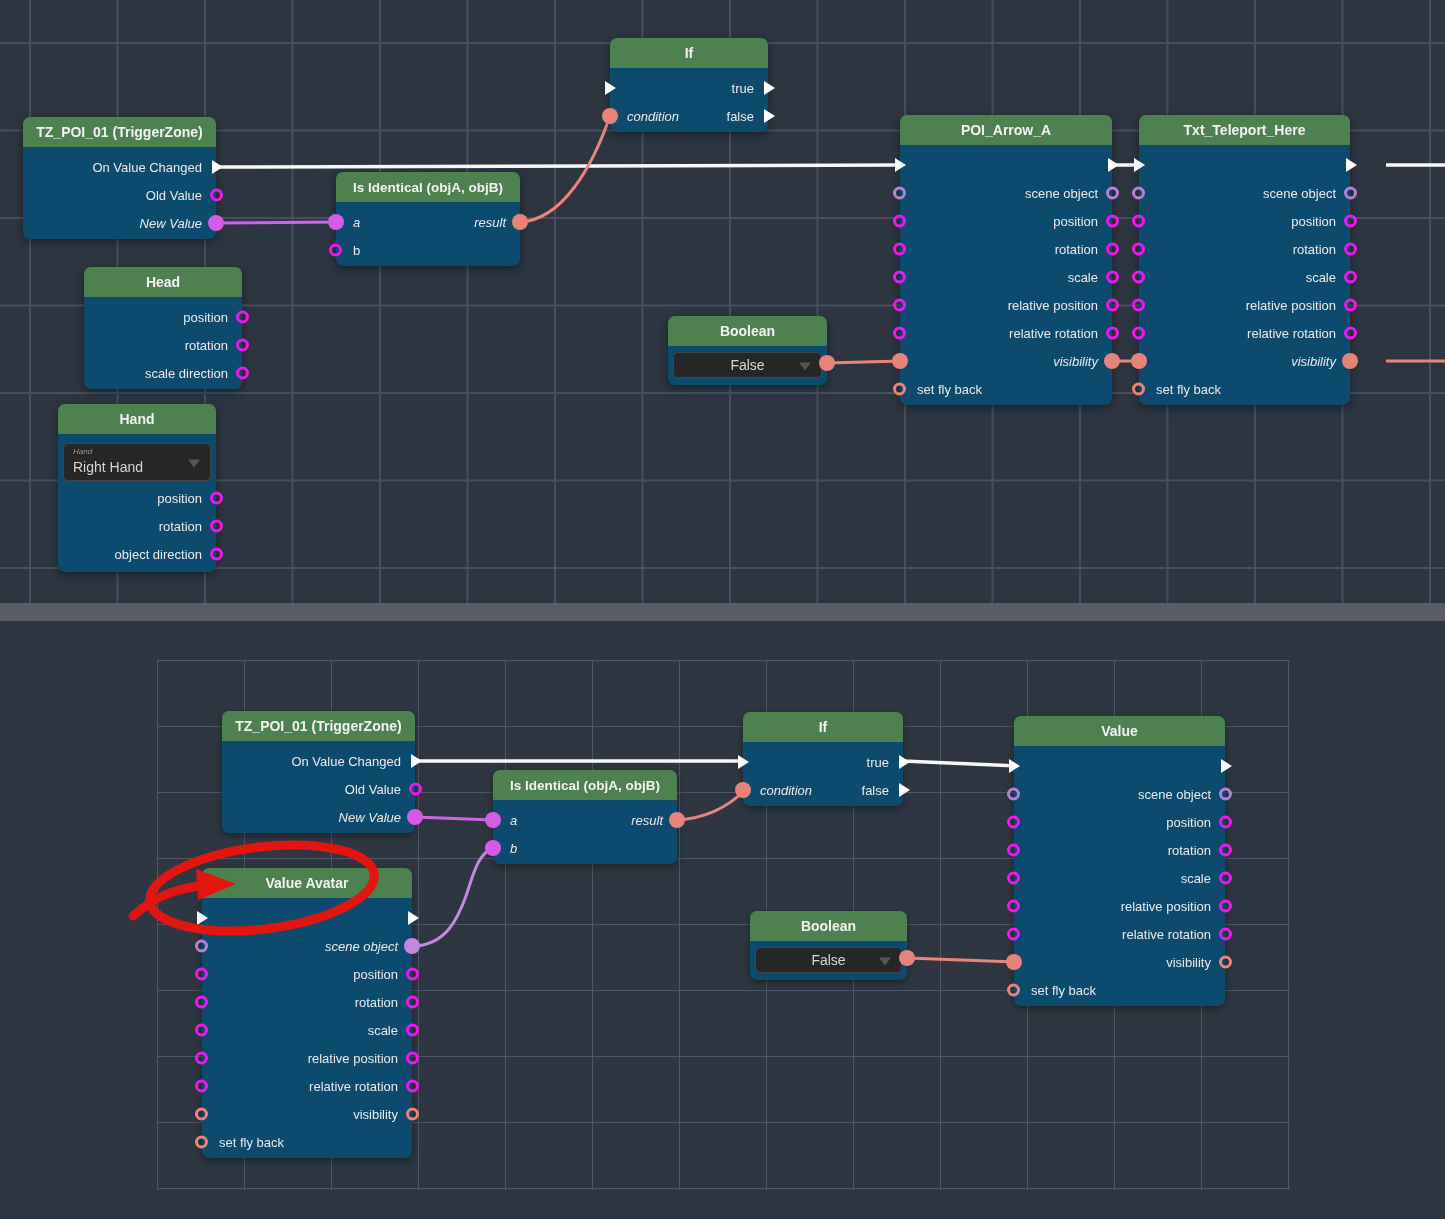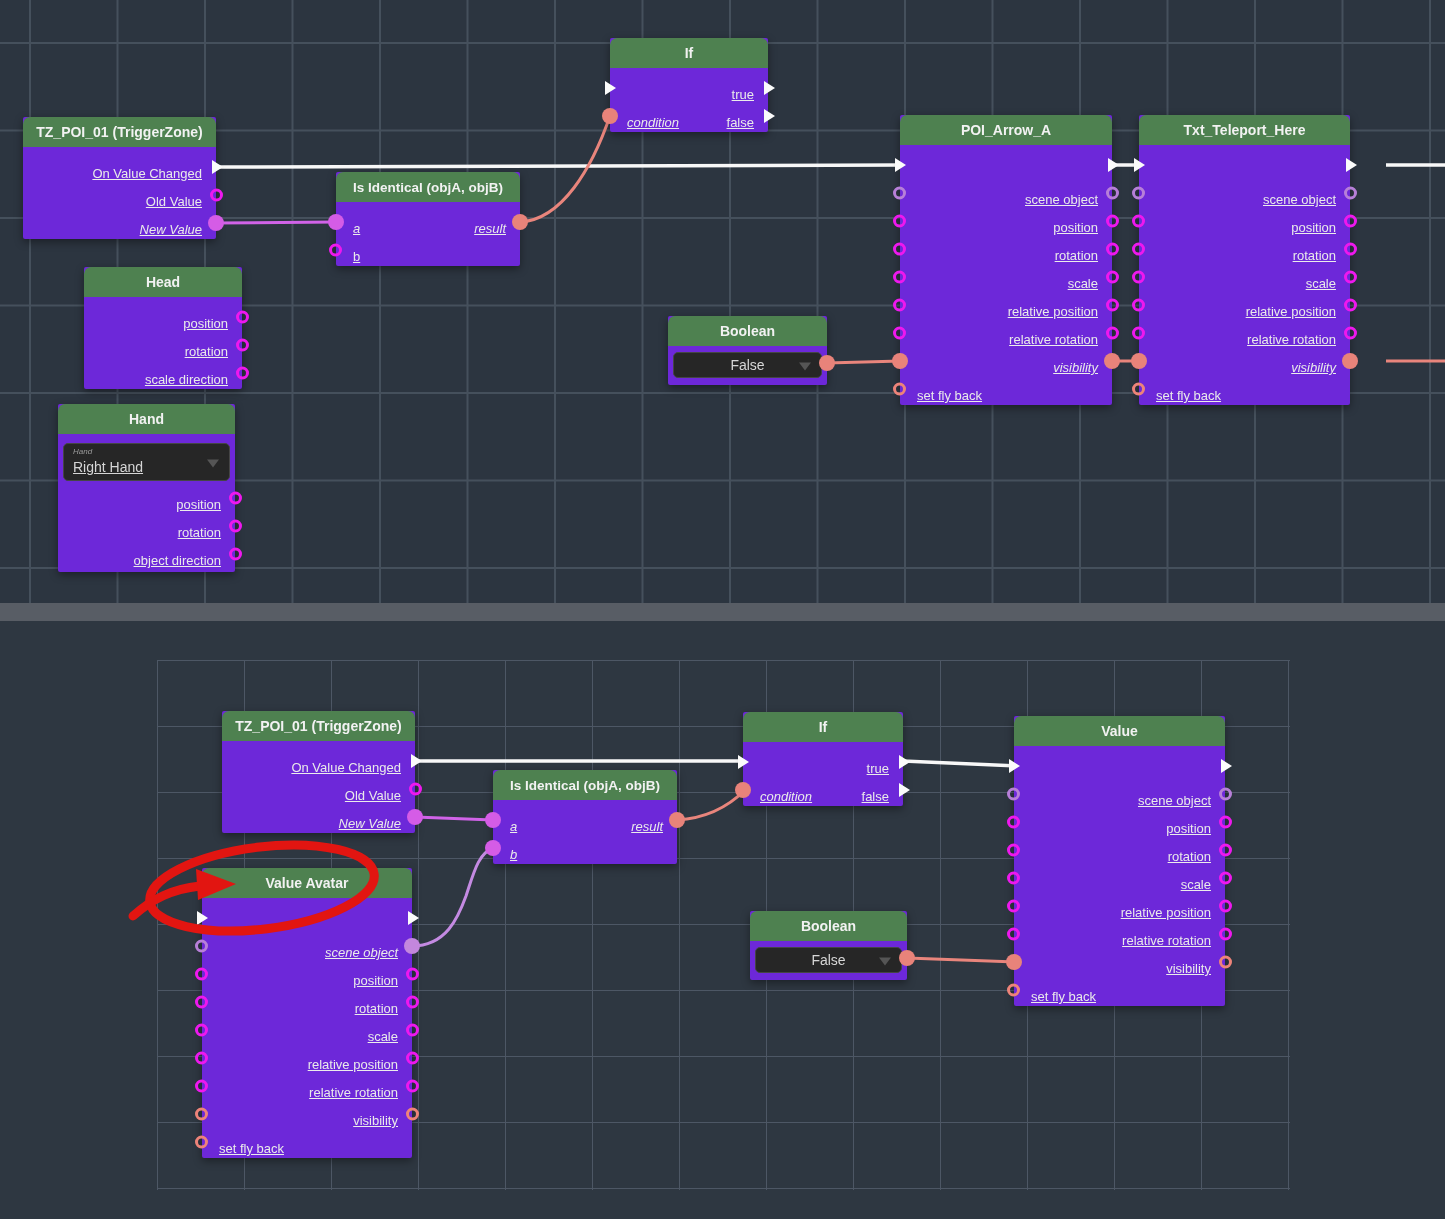"If" .node { background: #6d28d9 -> #0c4a6e; border-radius: 2px -> 7px }
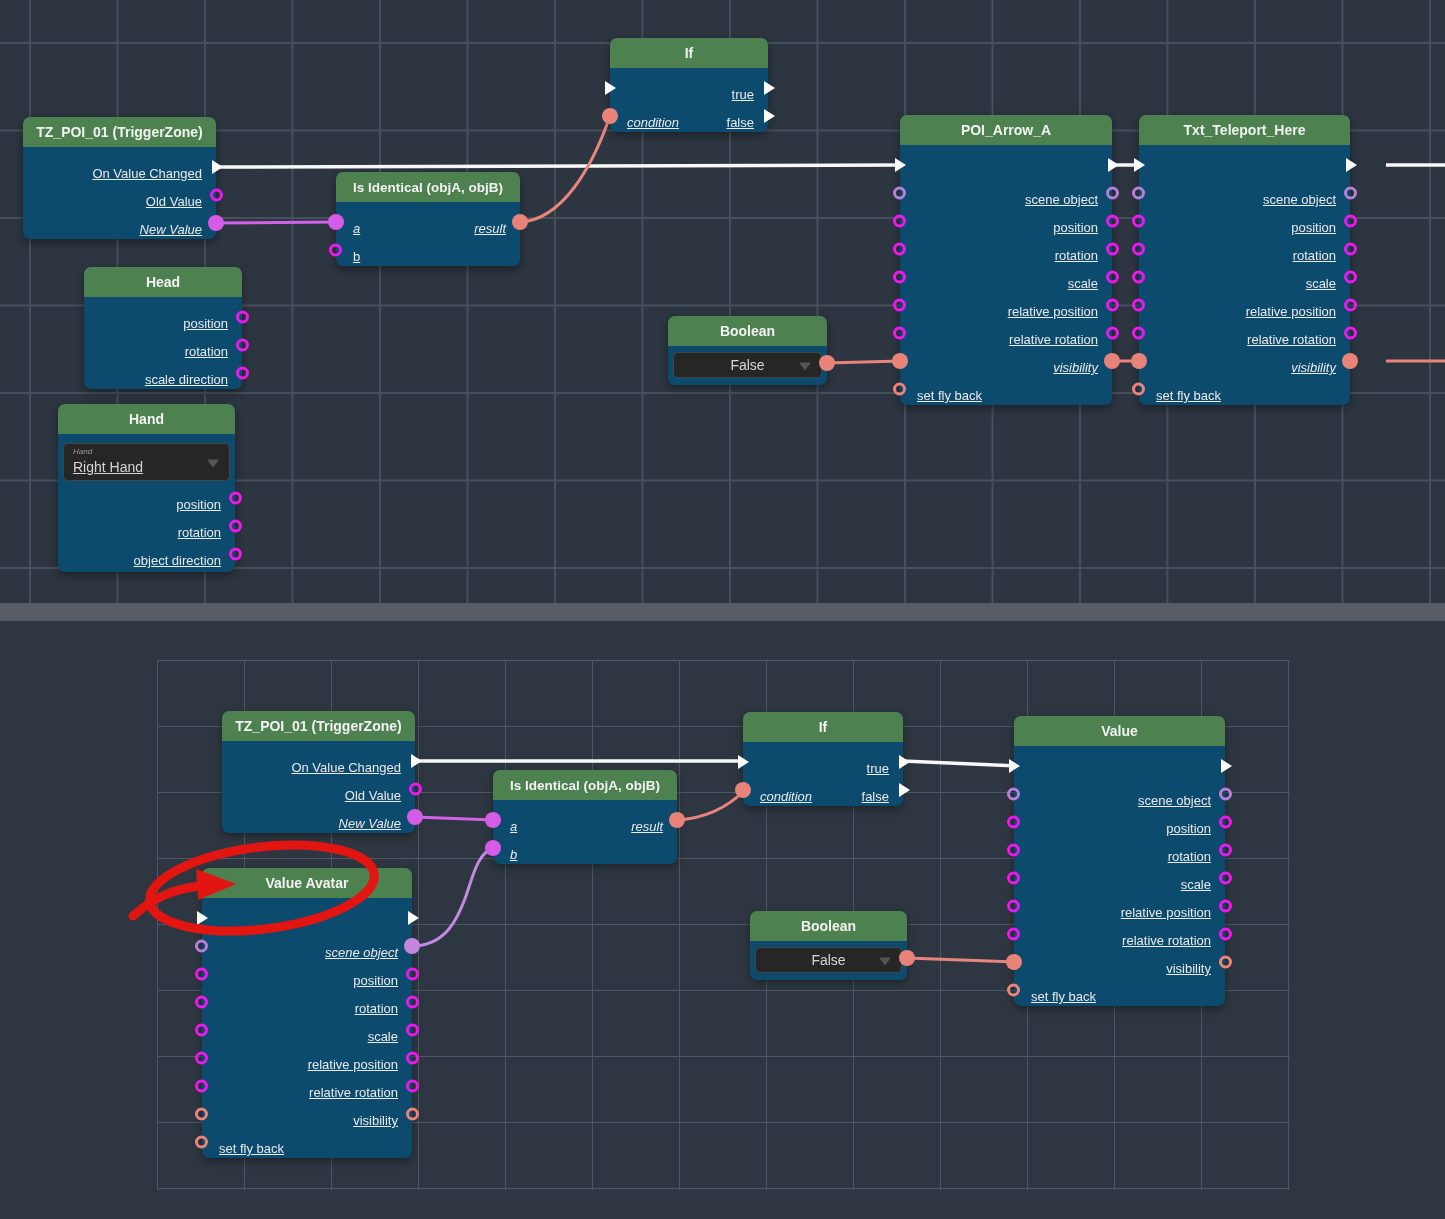"true" .row { align-items: flex-end -> center; text-decoration: underline -> none }
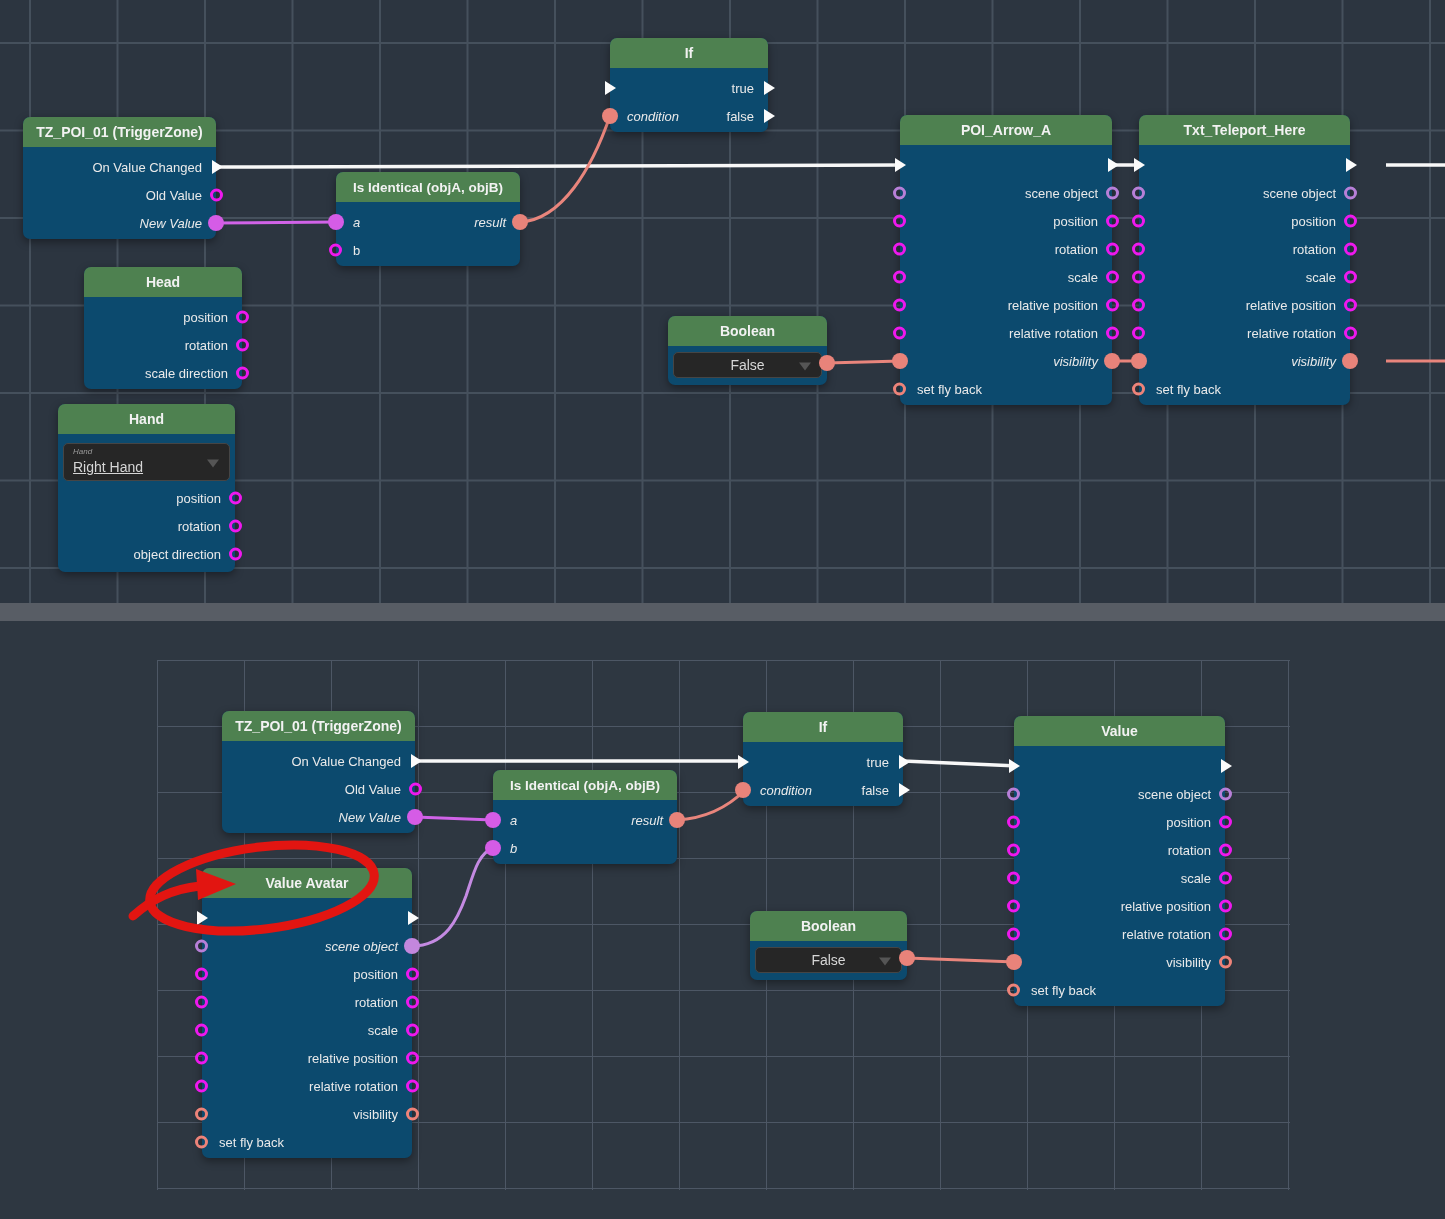"Hand" div.node { width: 177px -> 158px }
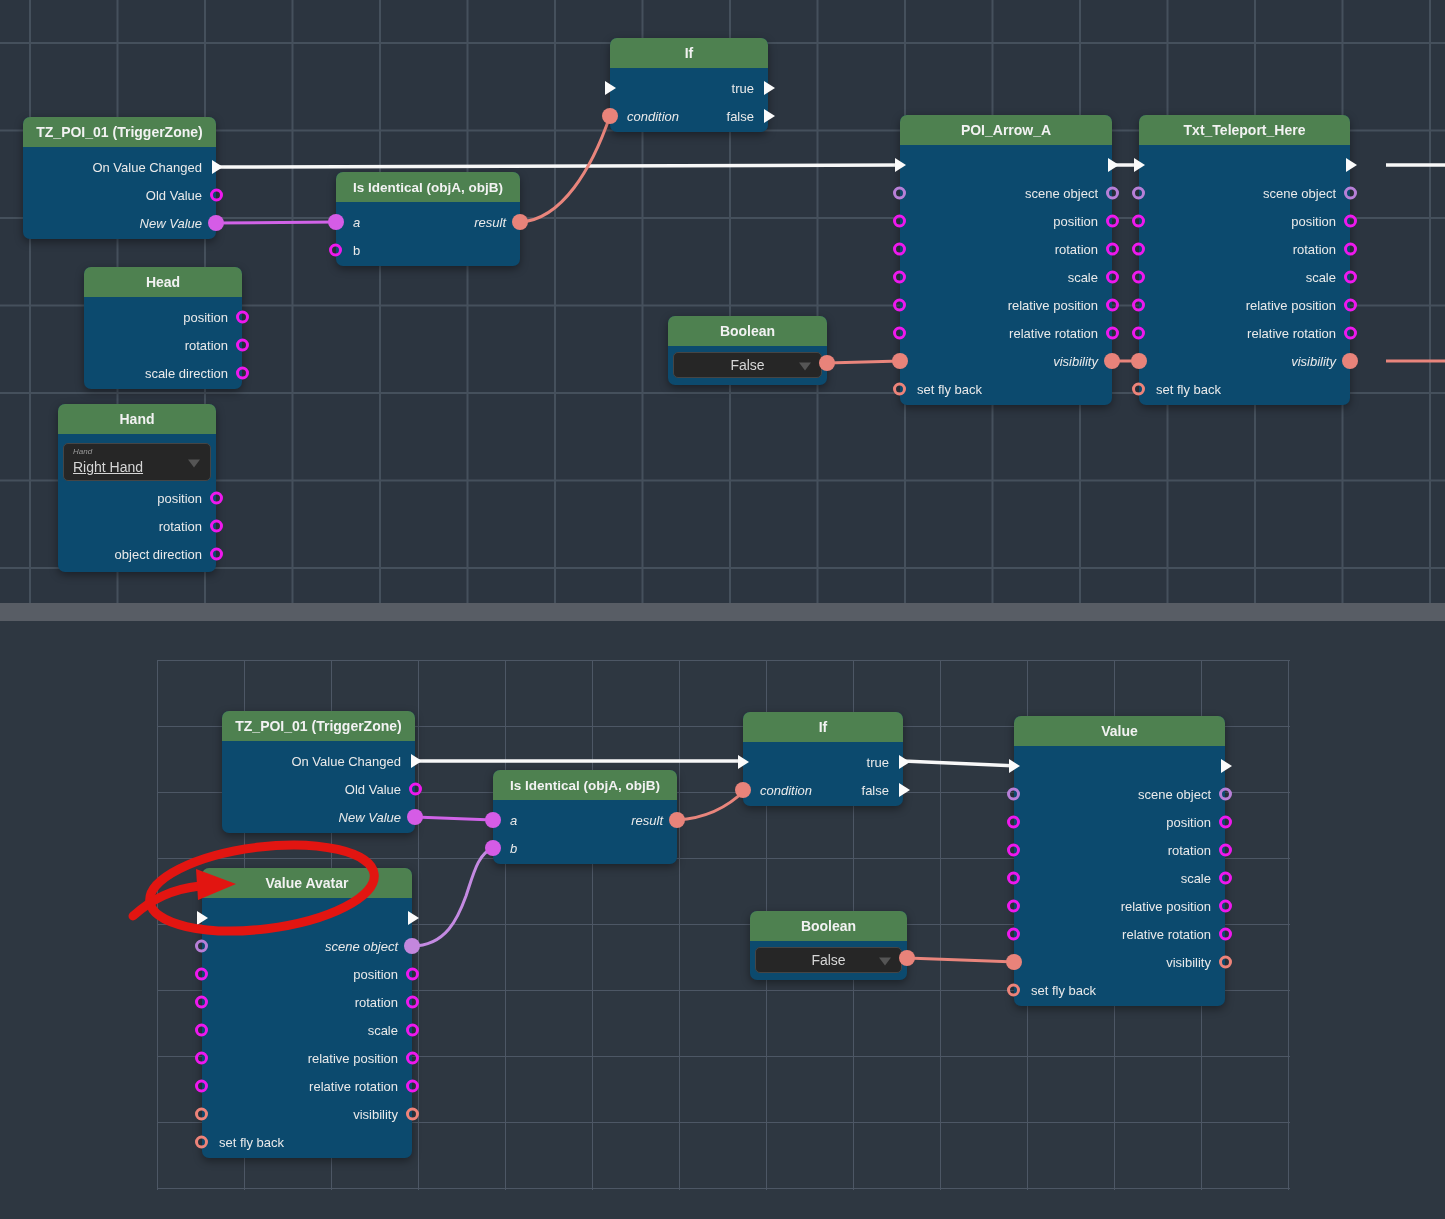"Right Hand" .dd-value { text-decoration: underline -> none }
